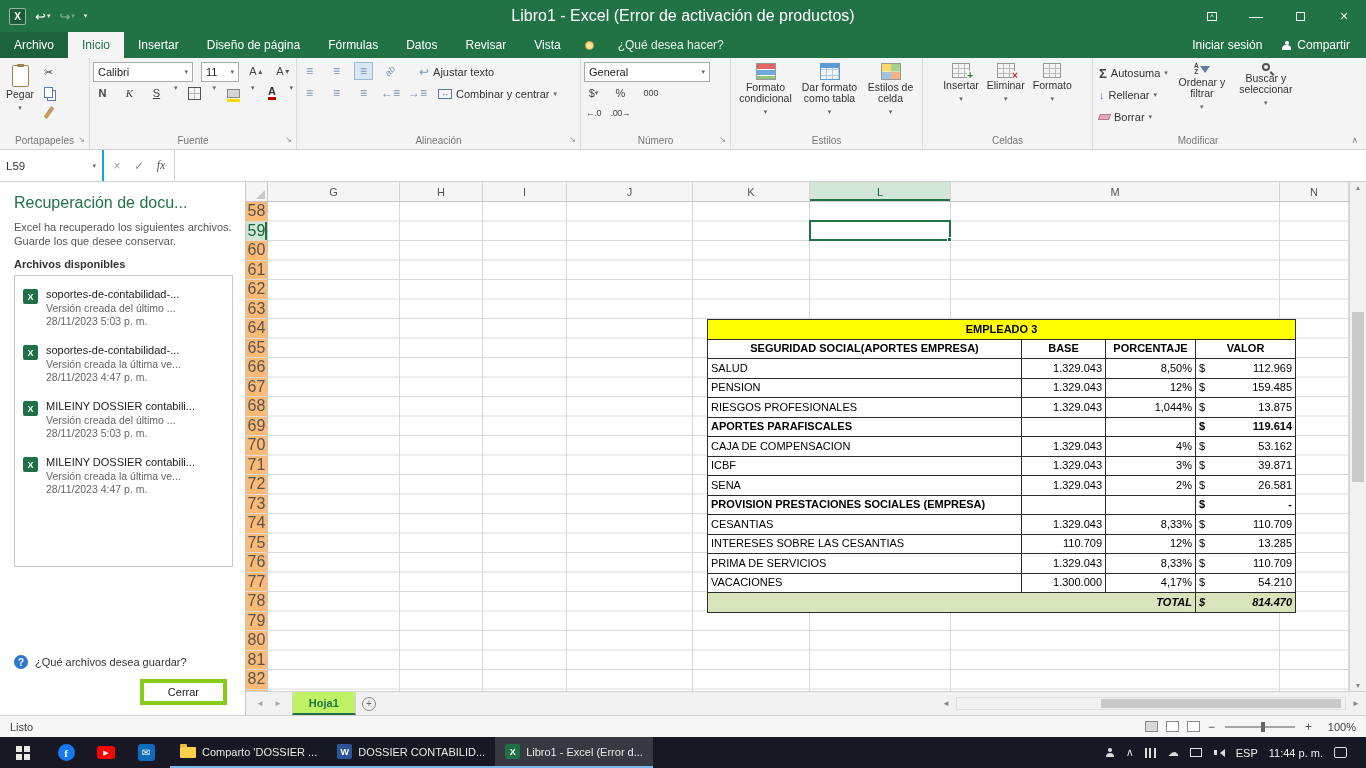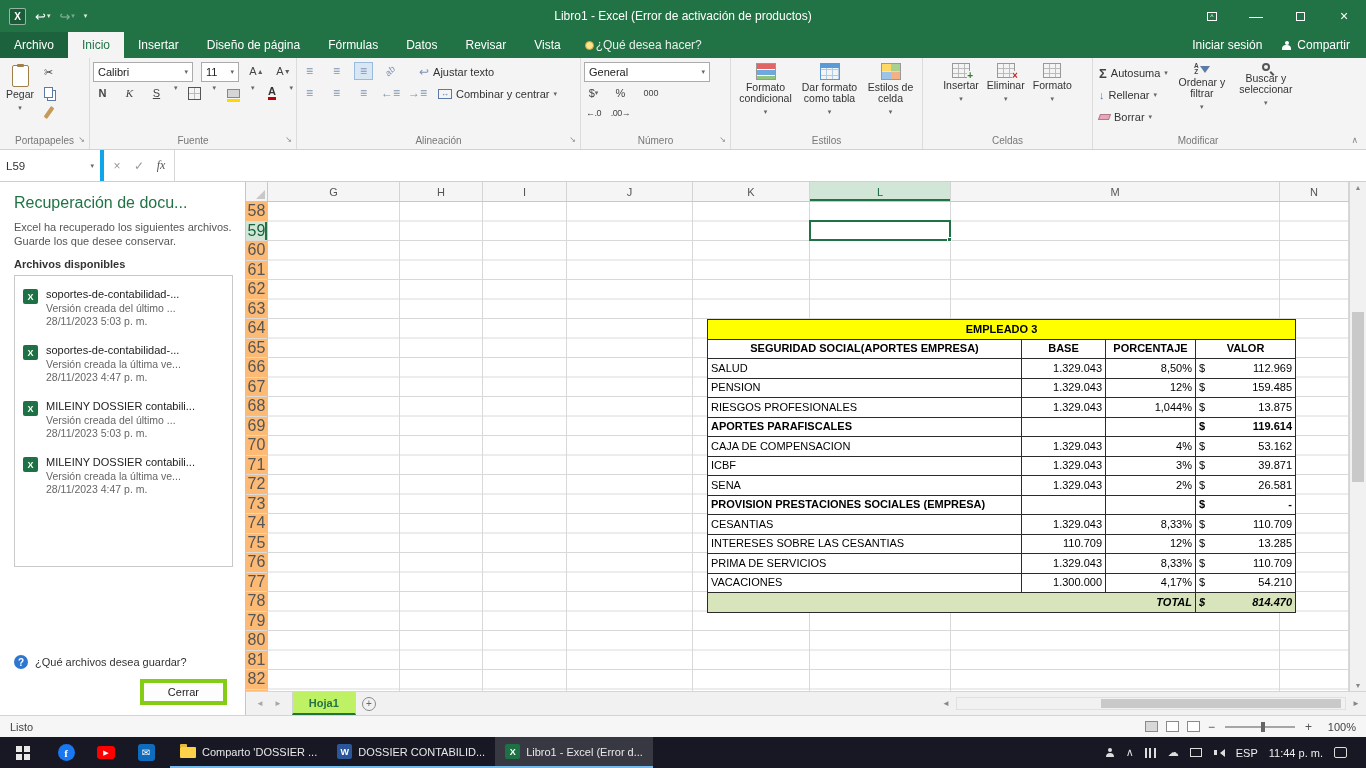"Libro1 - Excel (Error de" .tb-title { font-size: 12px -> 16px }
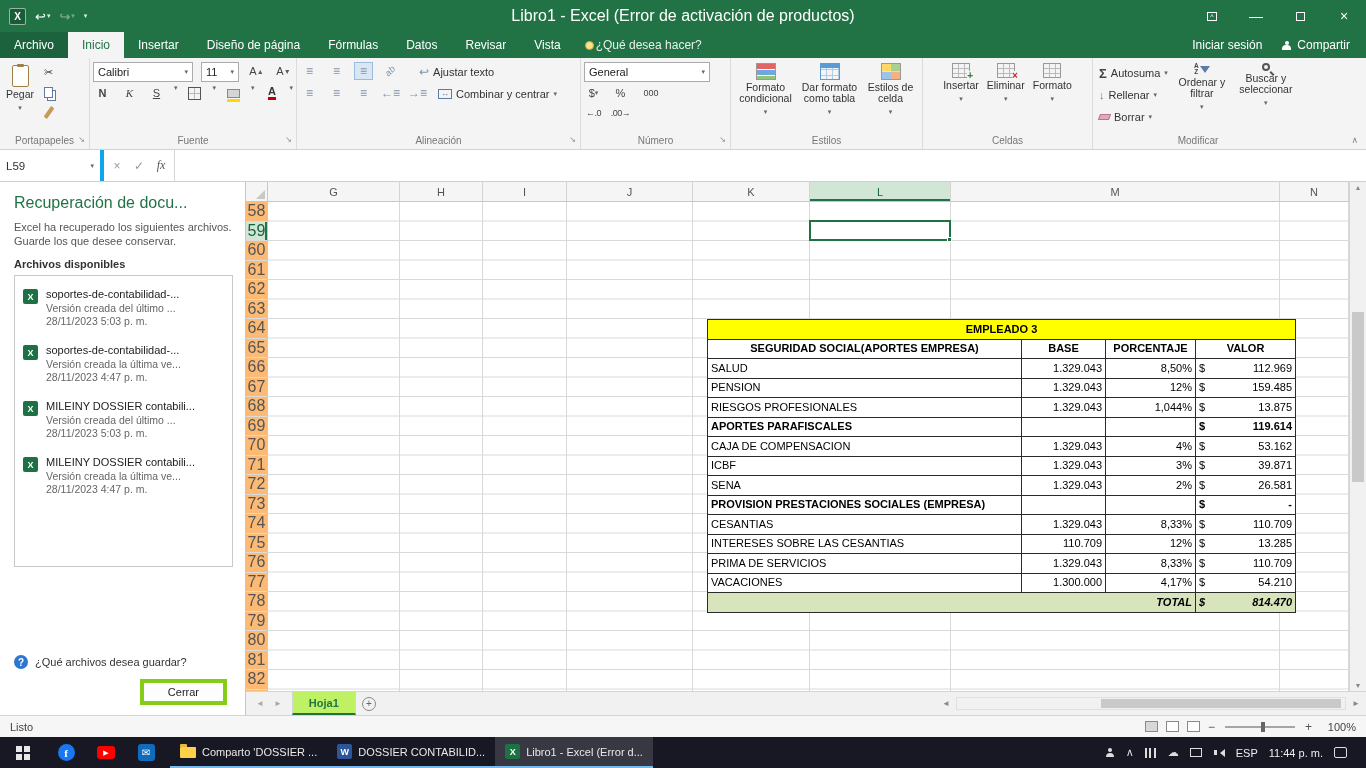"¿Qué desea hacer?" .tellme { gap: 2px -> 24px }
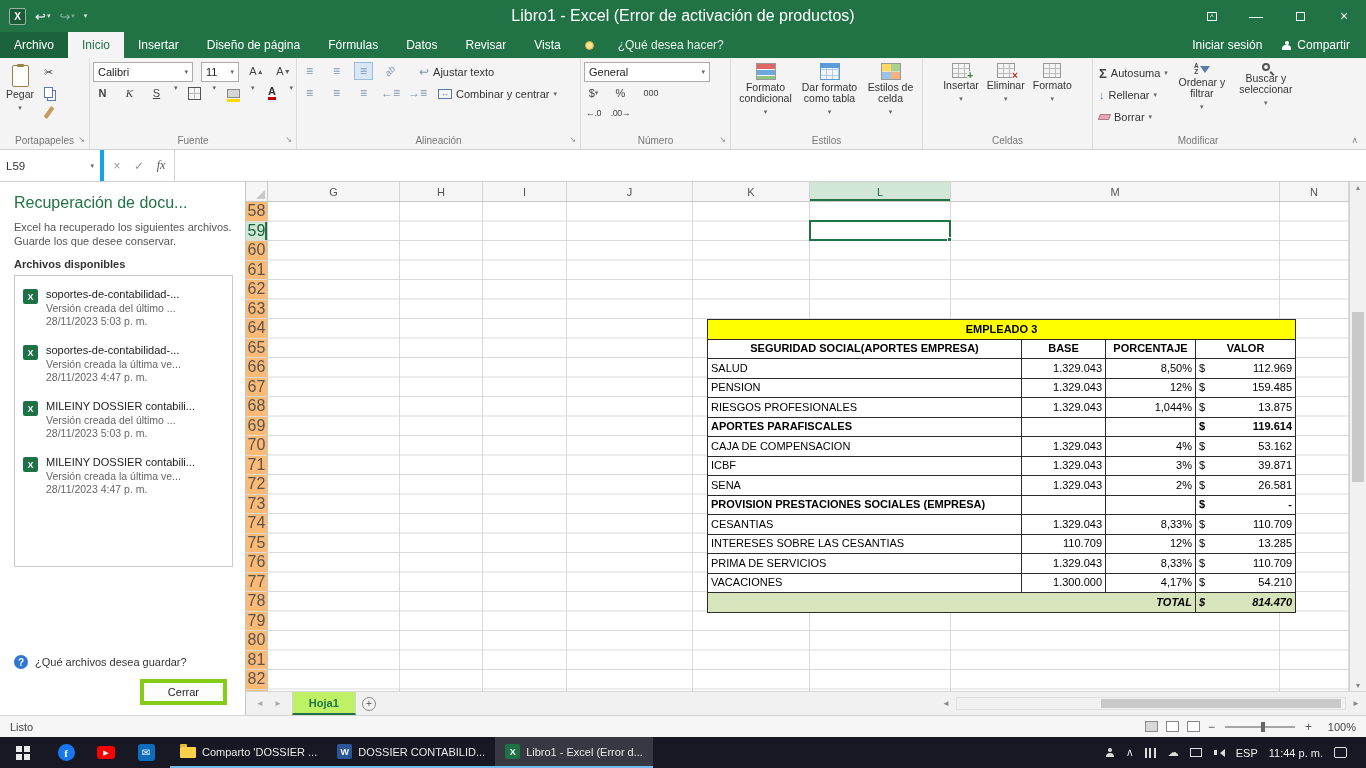"L59" .namebox { border-right: 4px solid #0ea5e9 -> 2px solid #0ea5e9 }
